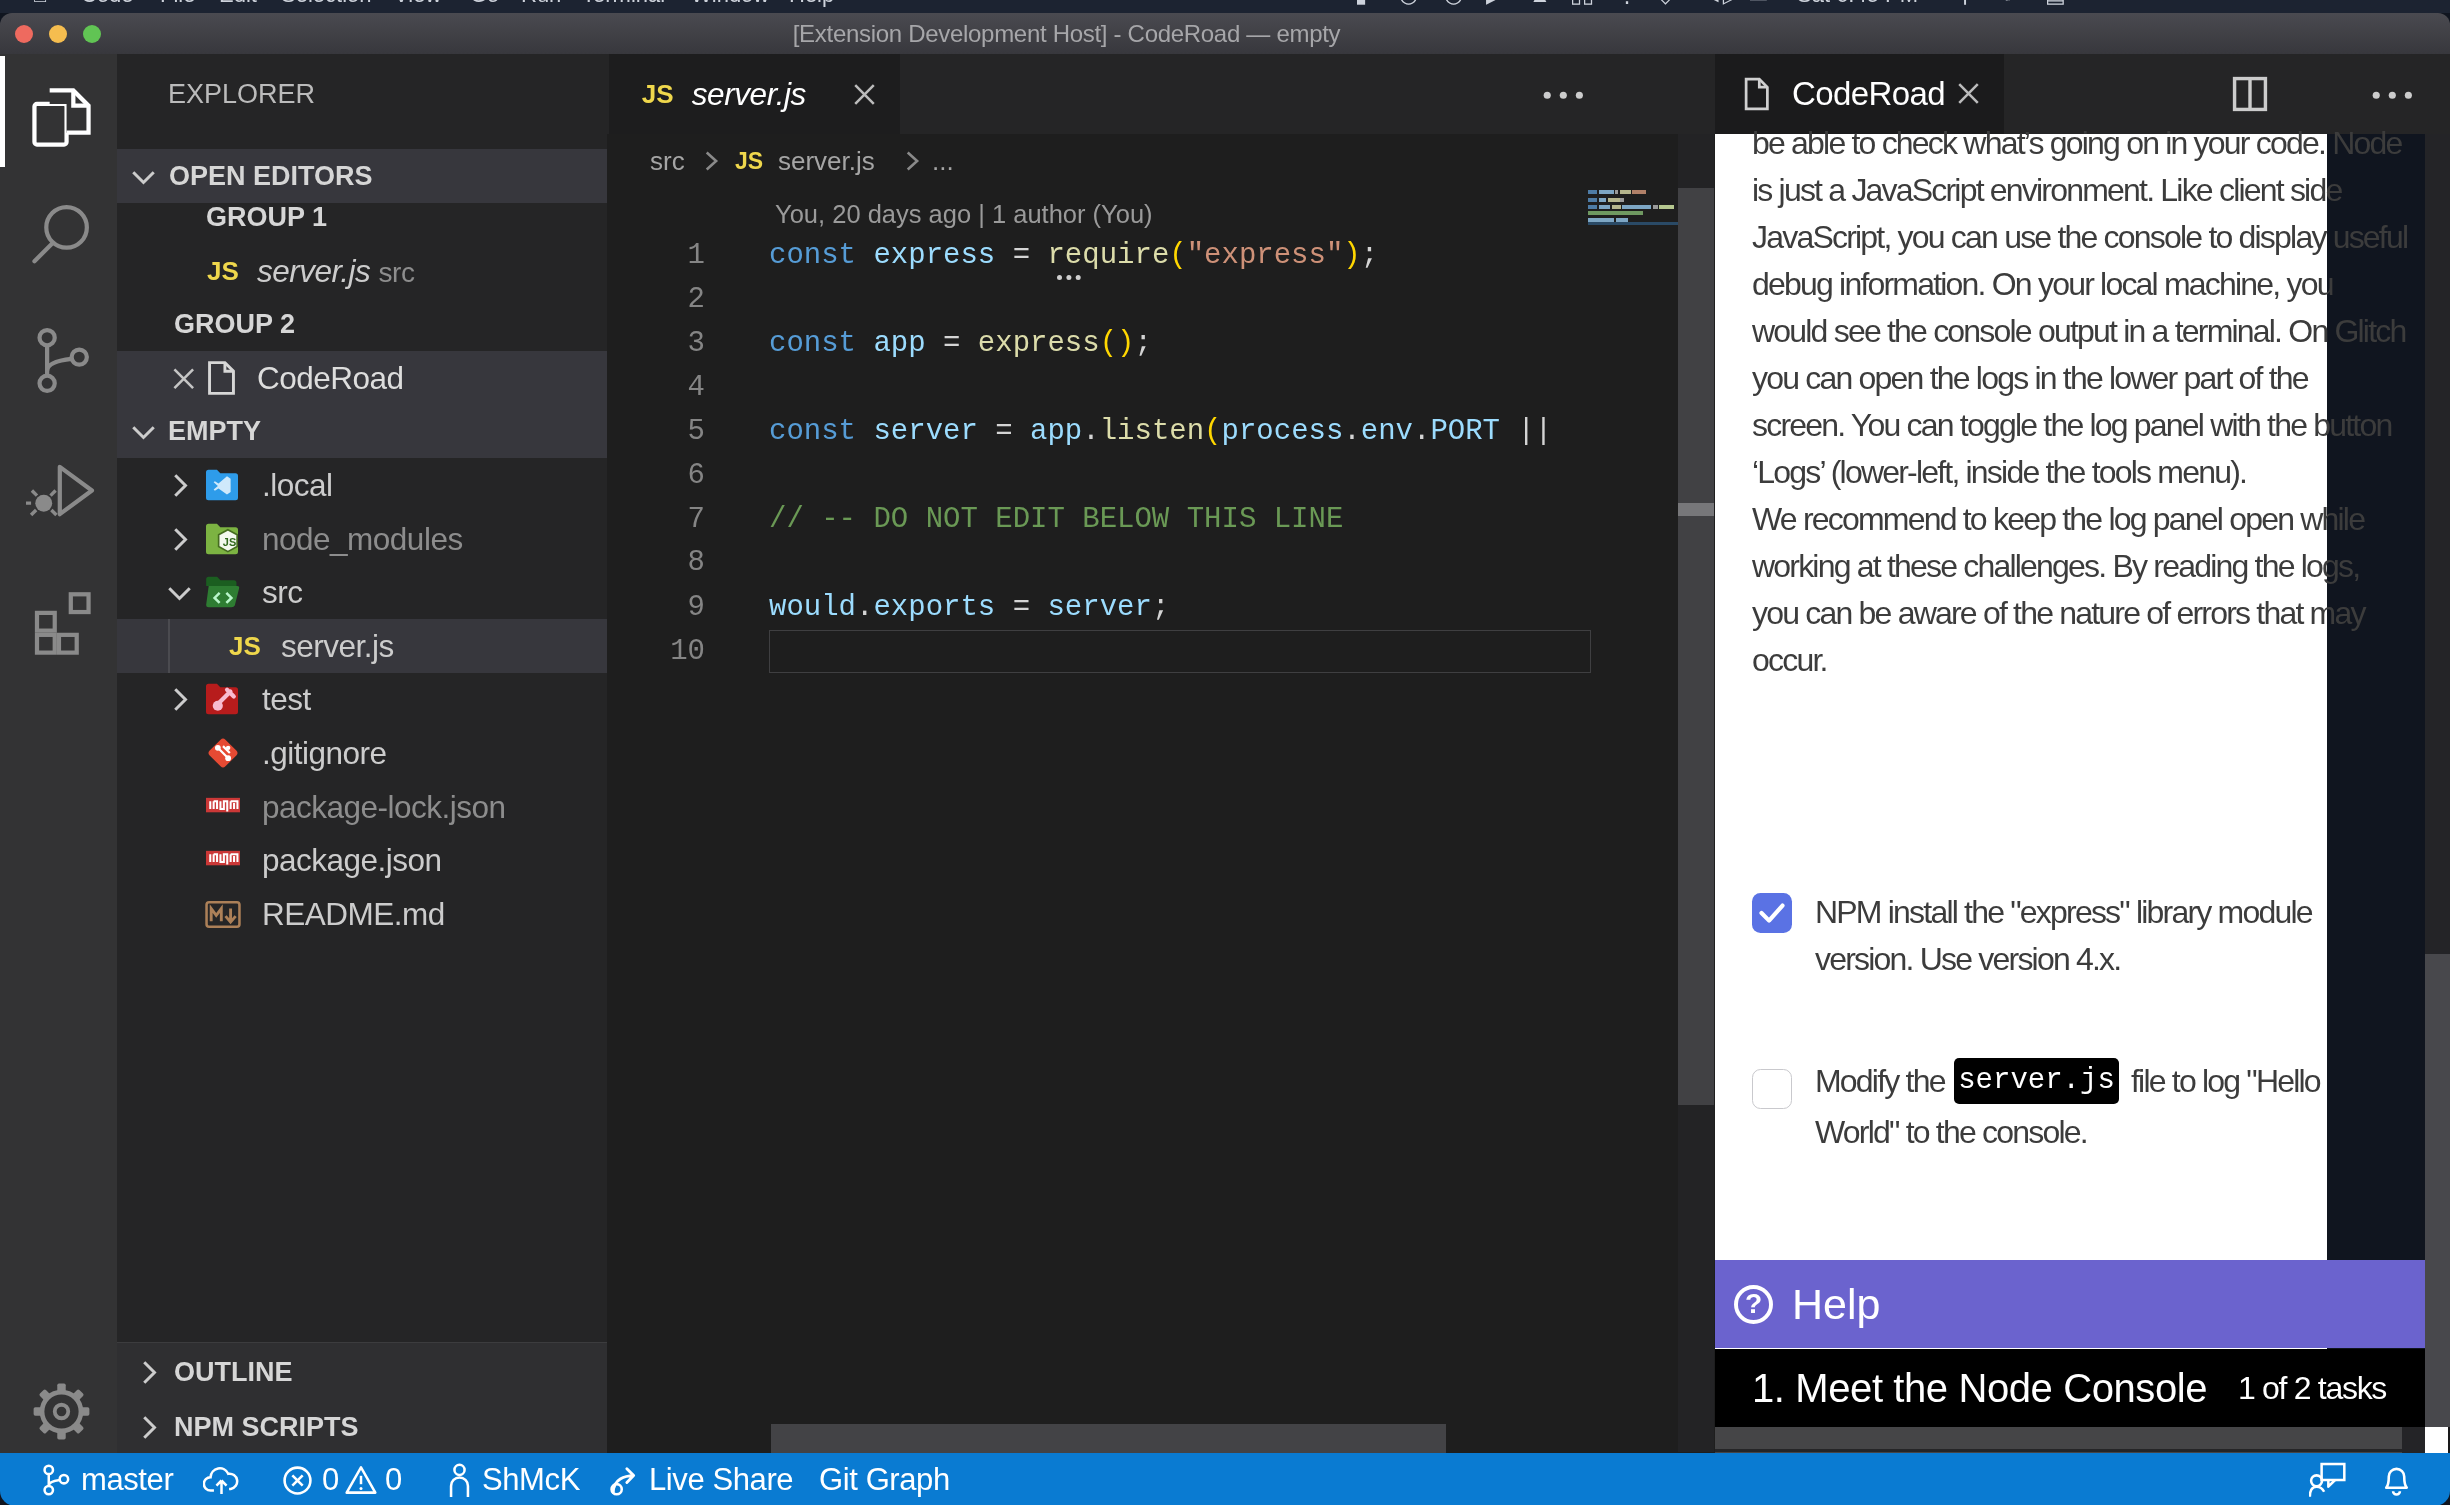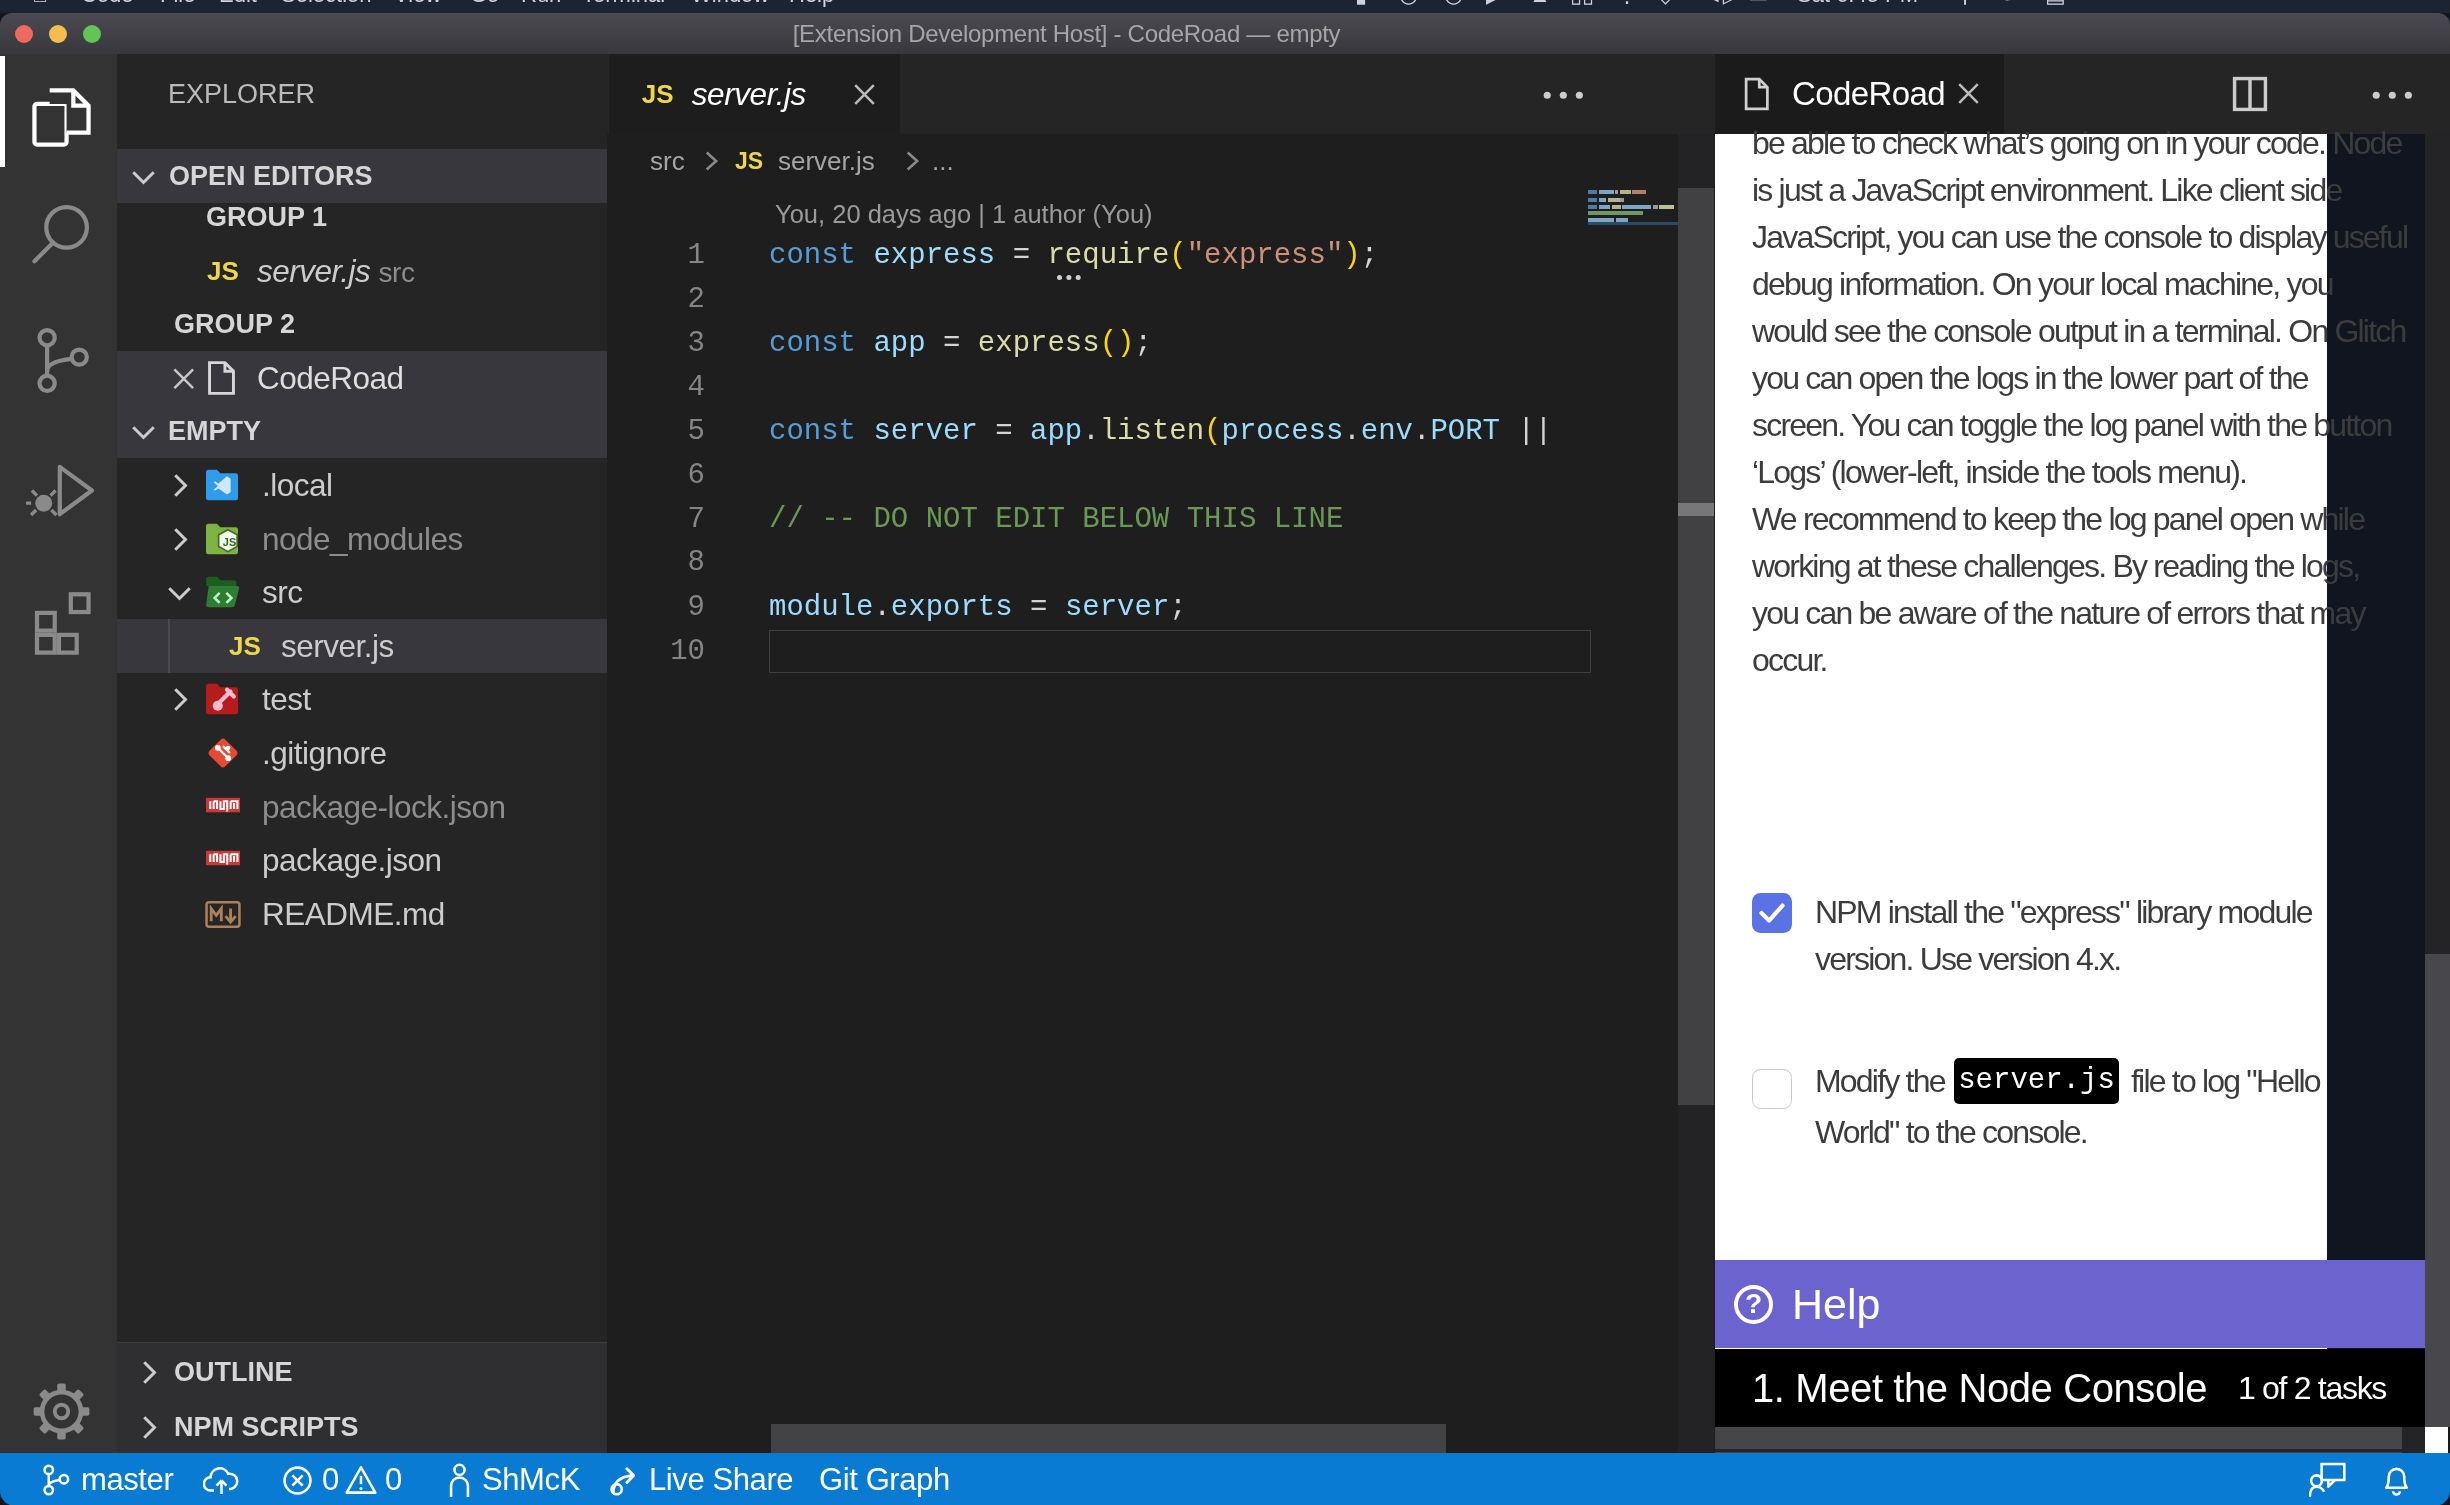"module" span.vr { text: module -> would }
